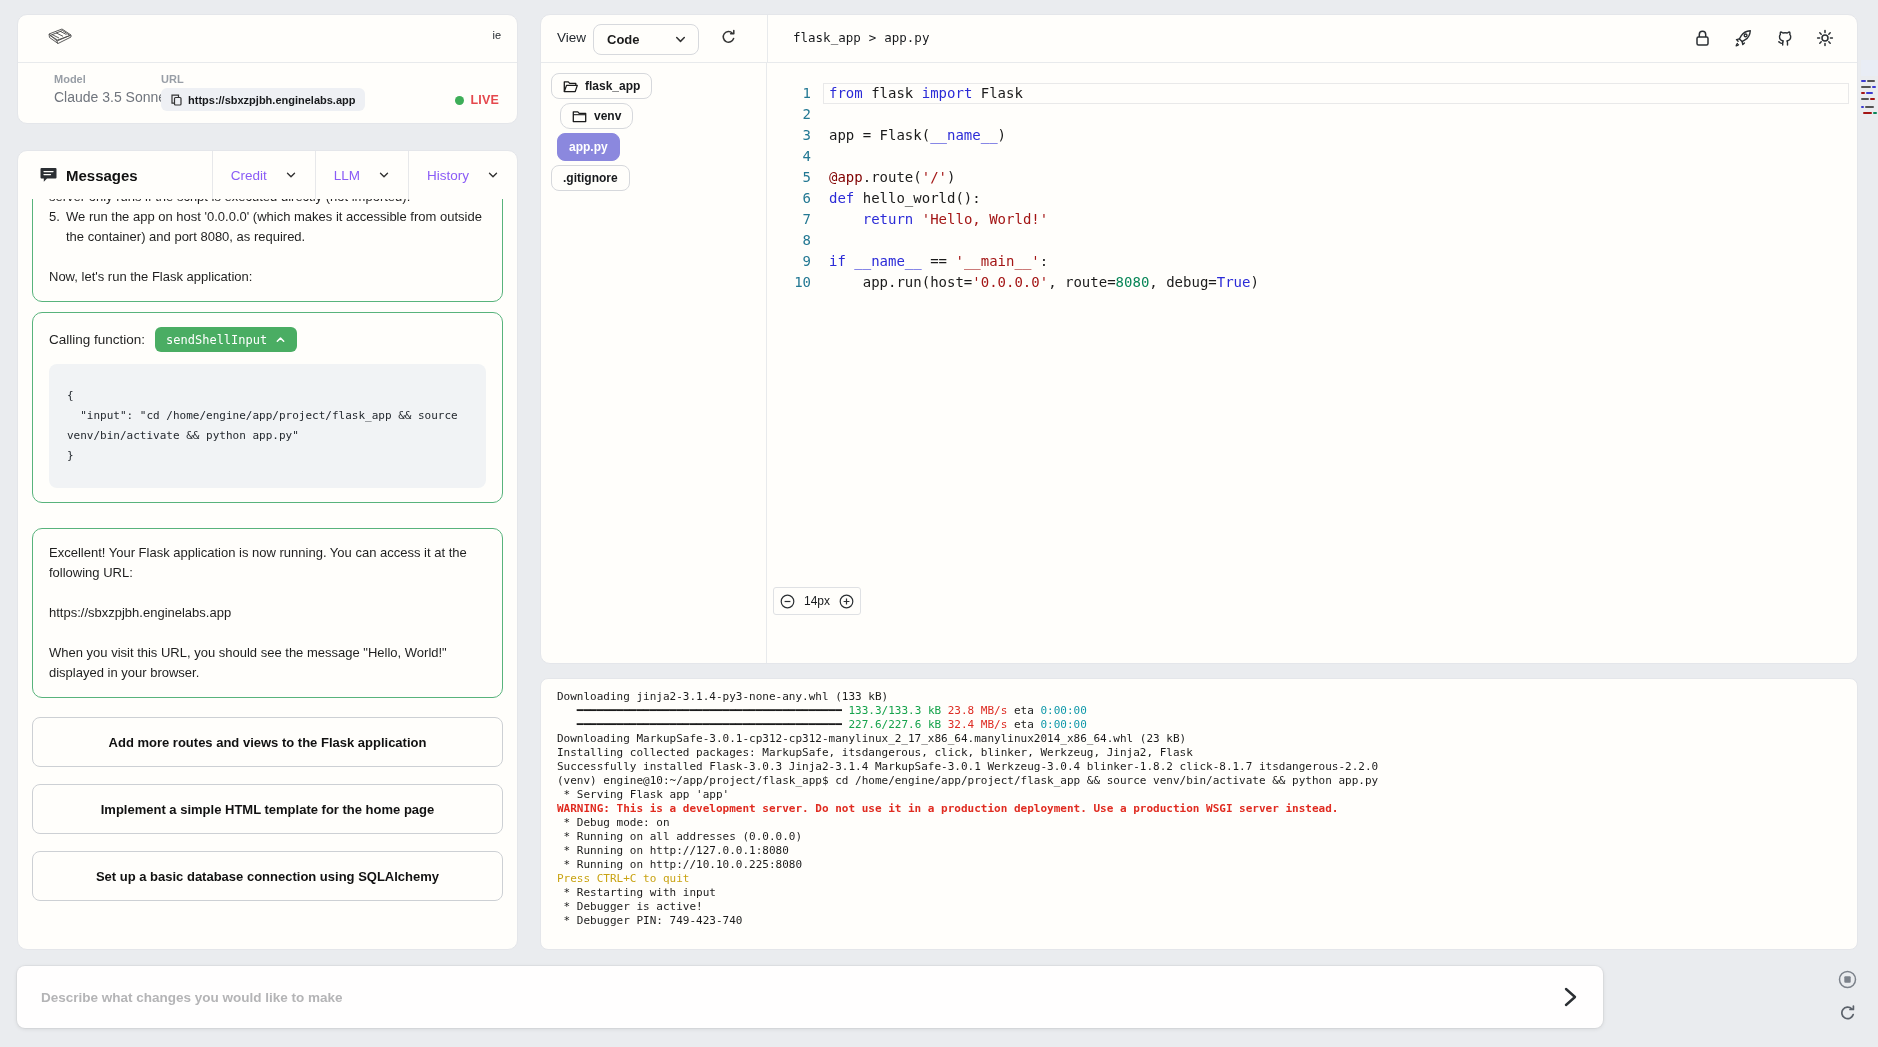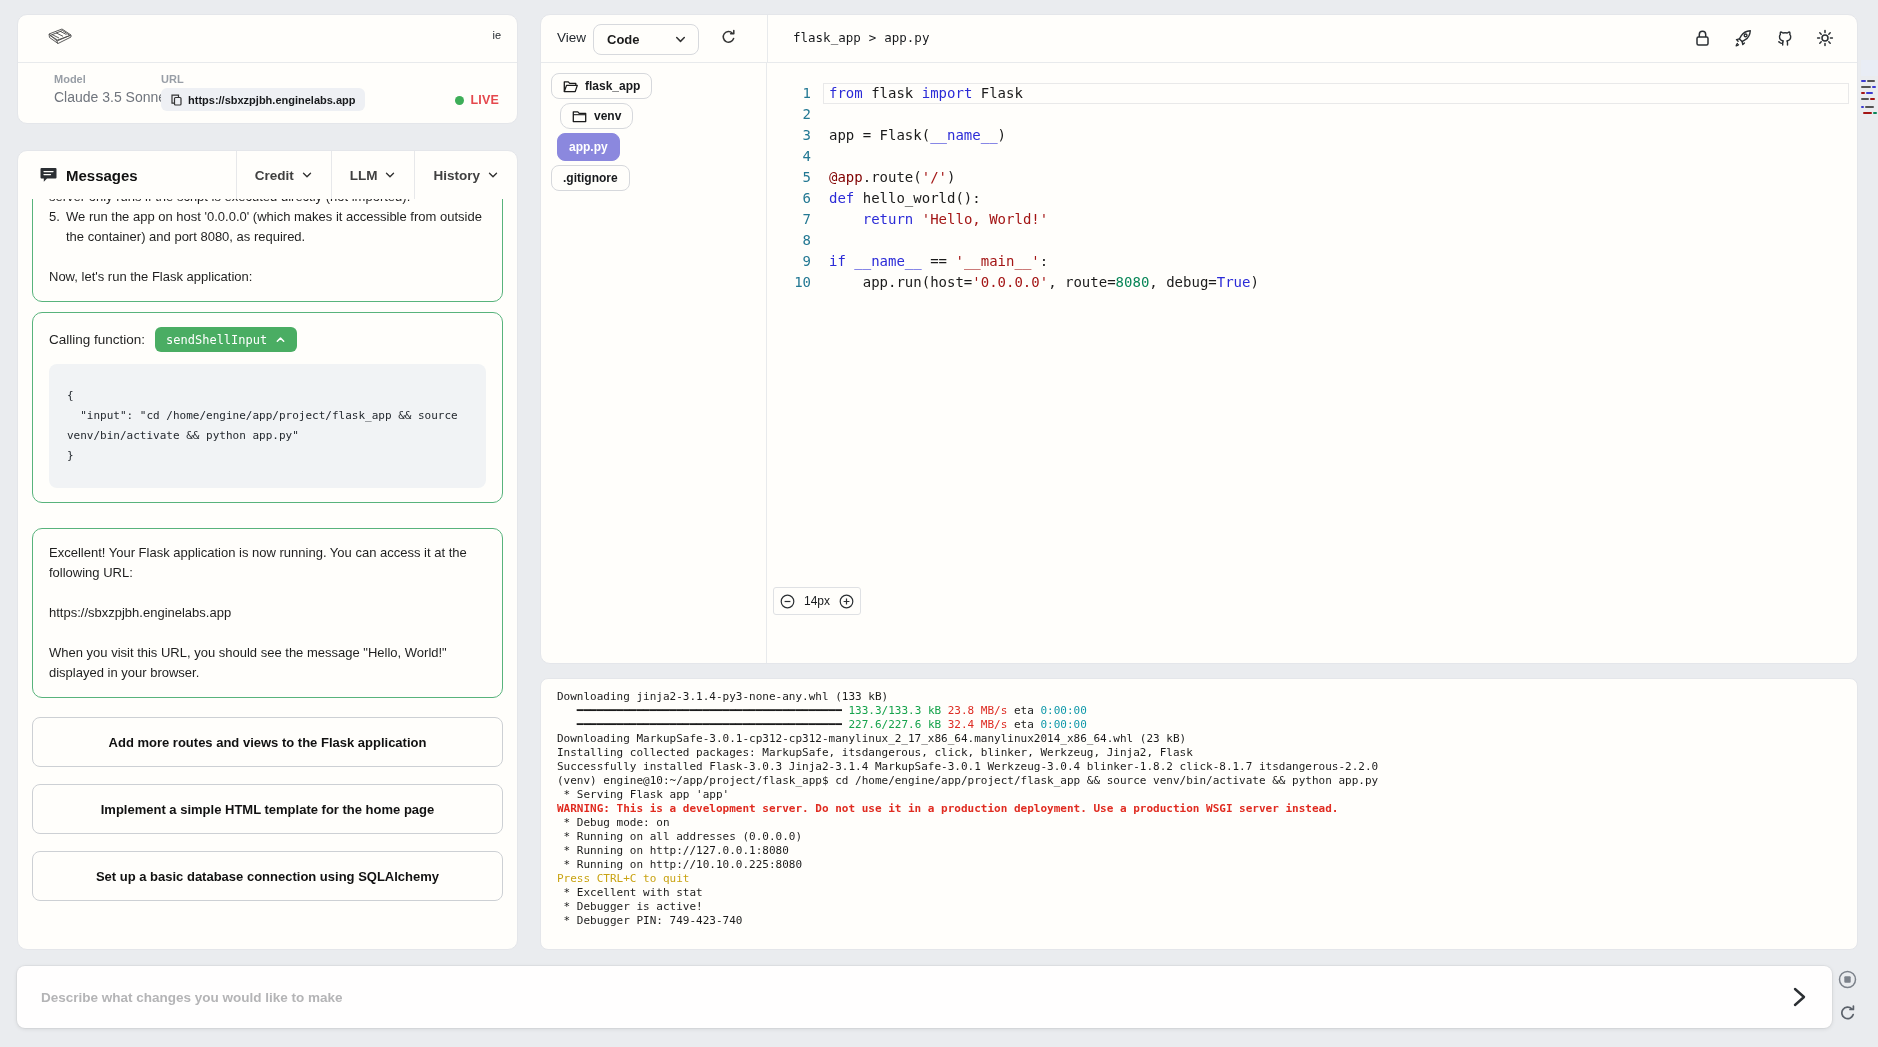"Credit" .menu-cell { color: #404040 -> #8b5cf6; font-weight: bold -> none; gap: 7px -> 18px }
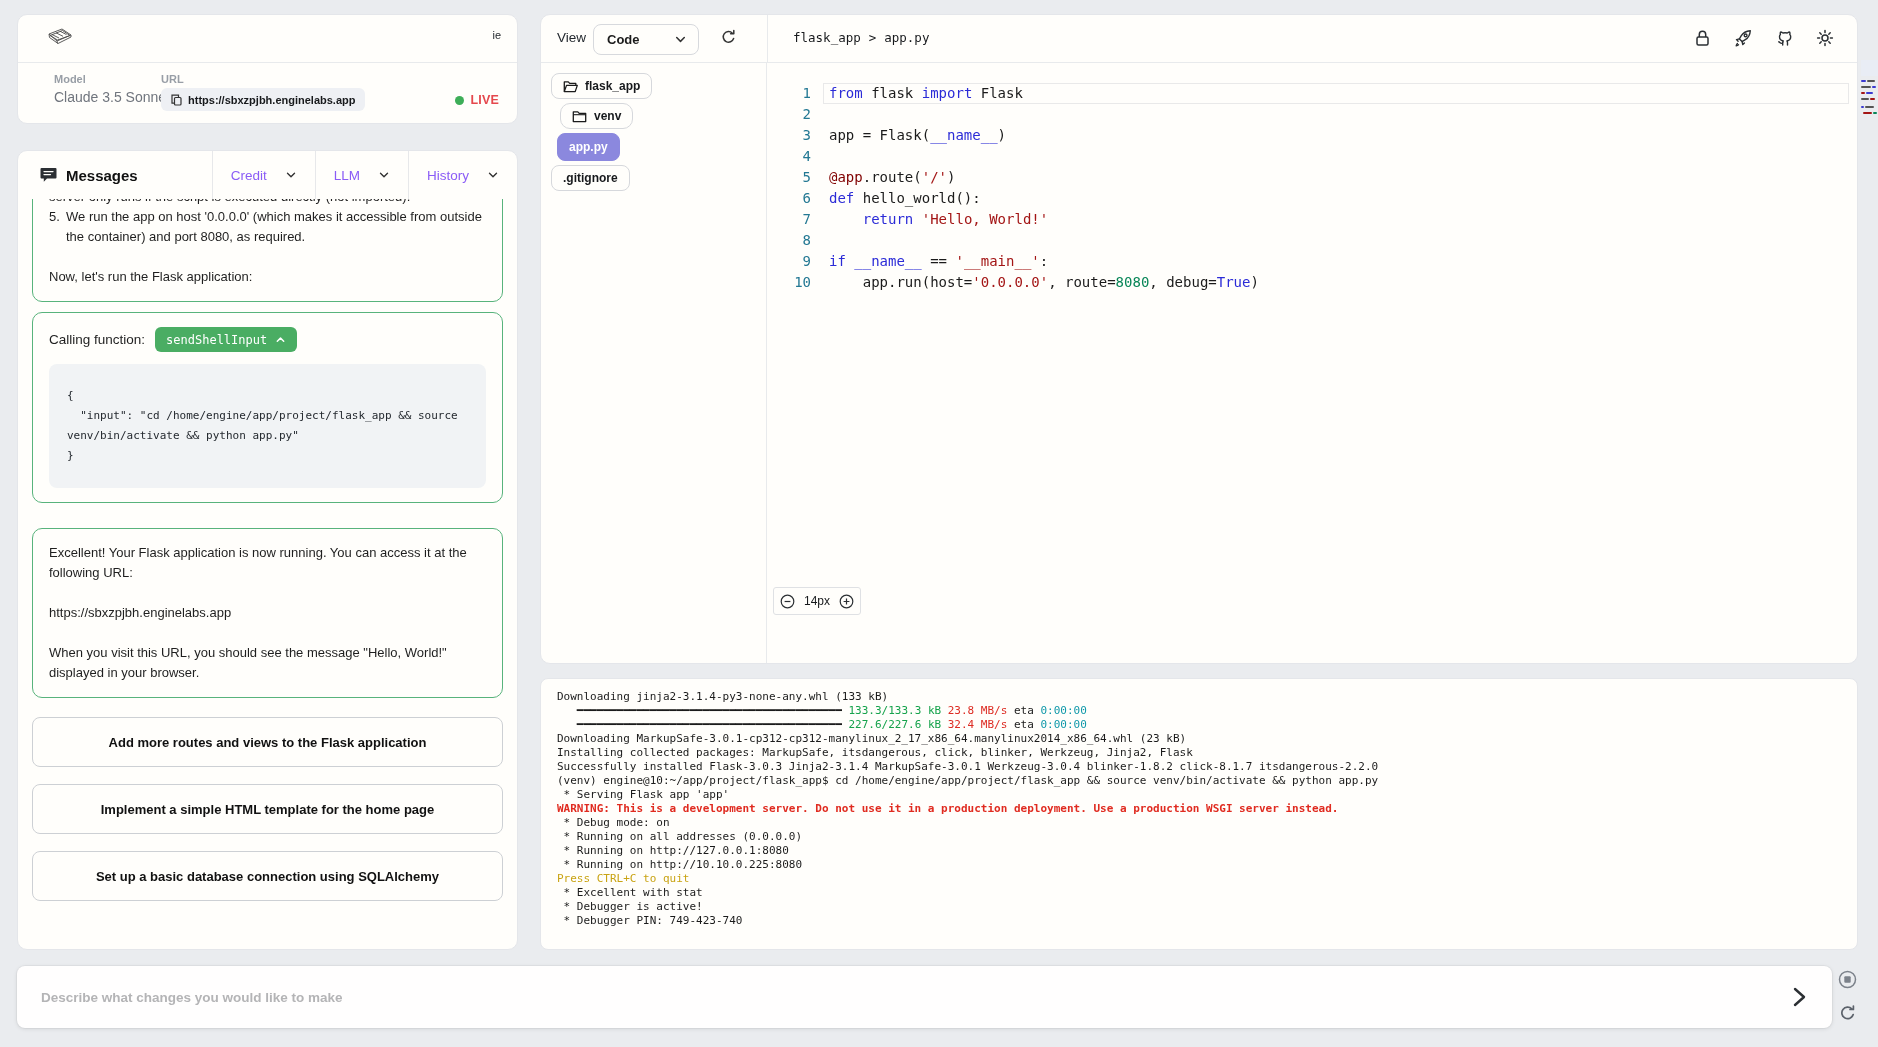"* Excellent with stat" span { text: Excellent with stat -> Restarting with input }
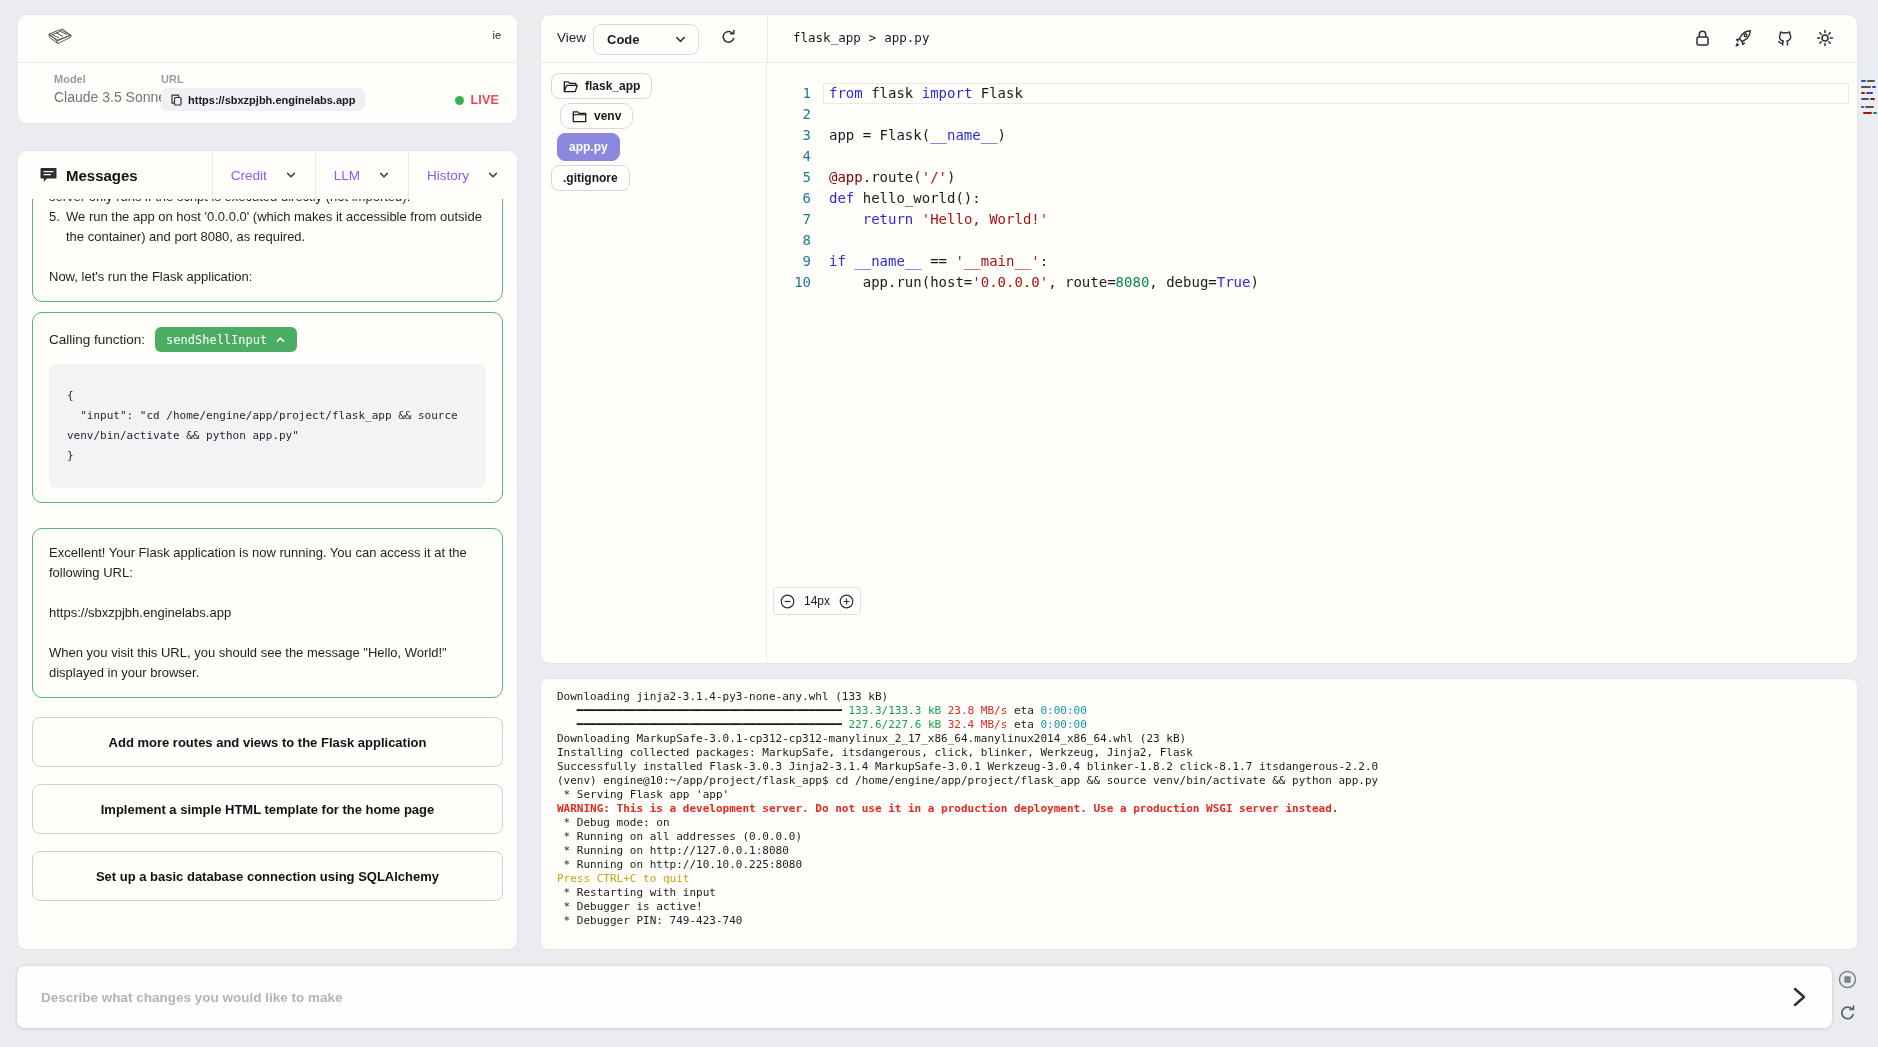"Describe what changes you would" #composer { width: 1815px -> 1586px }
